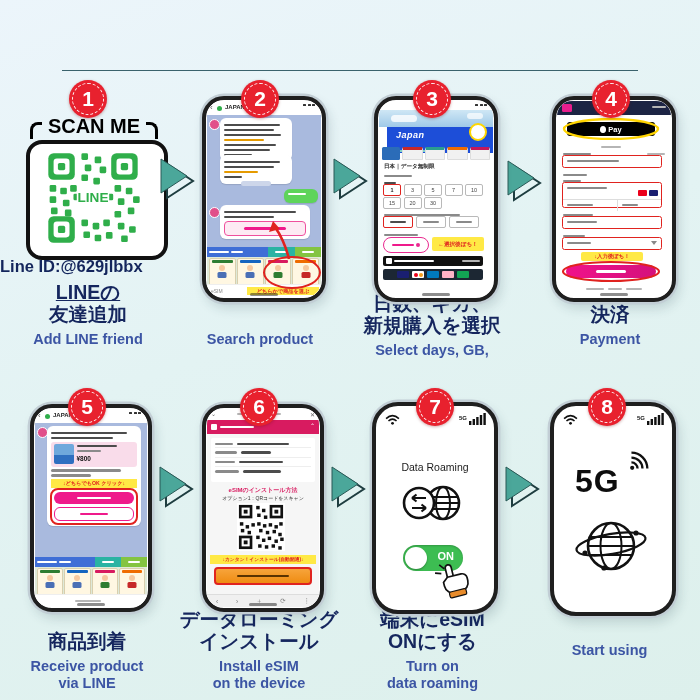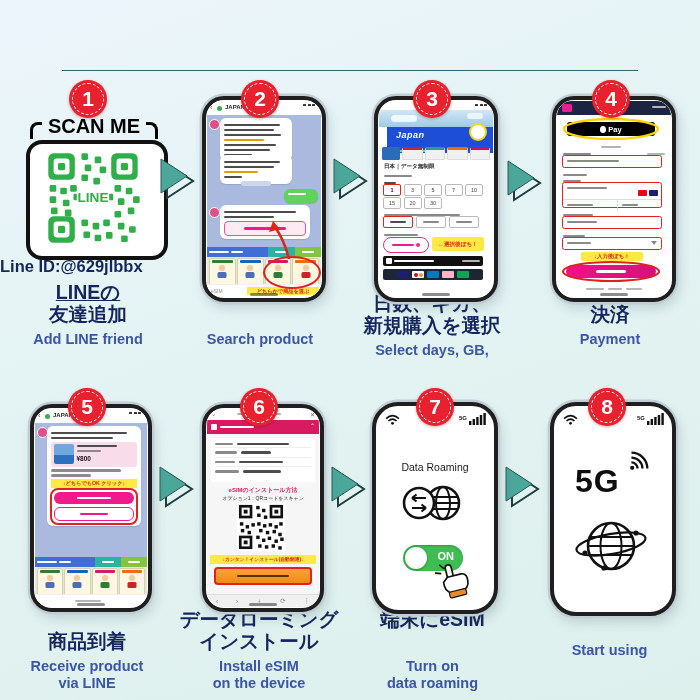"ONにする" div.jp { html: none -> <div>ONにする</div> }
